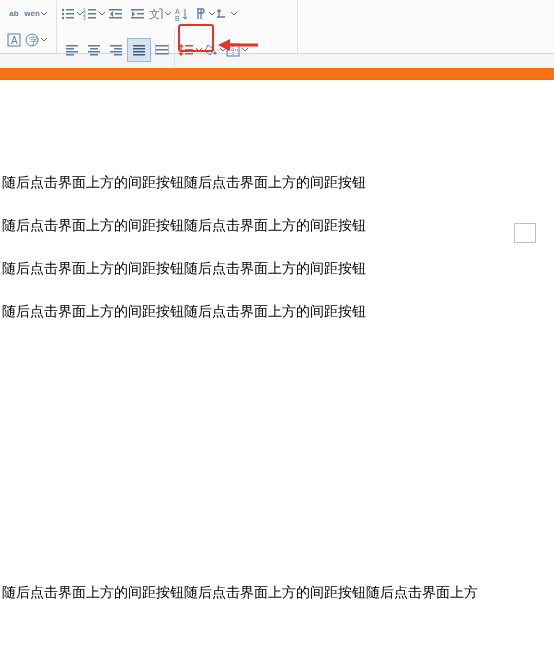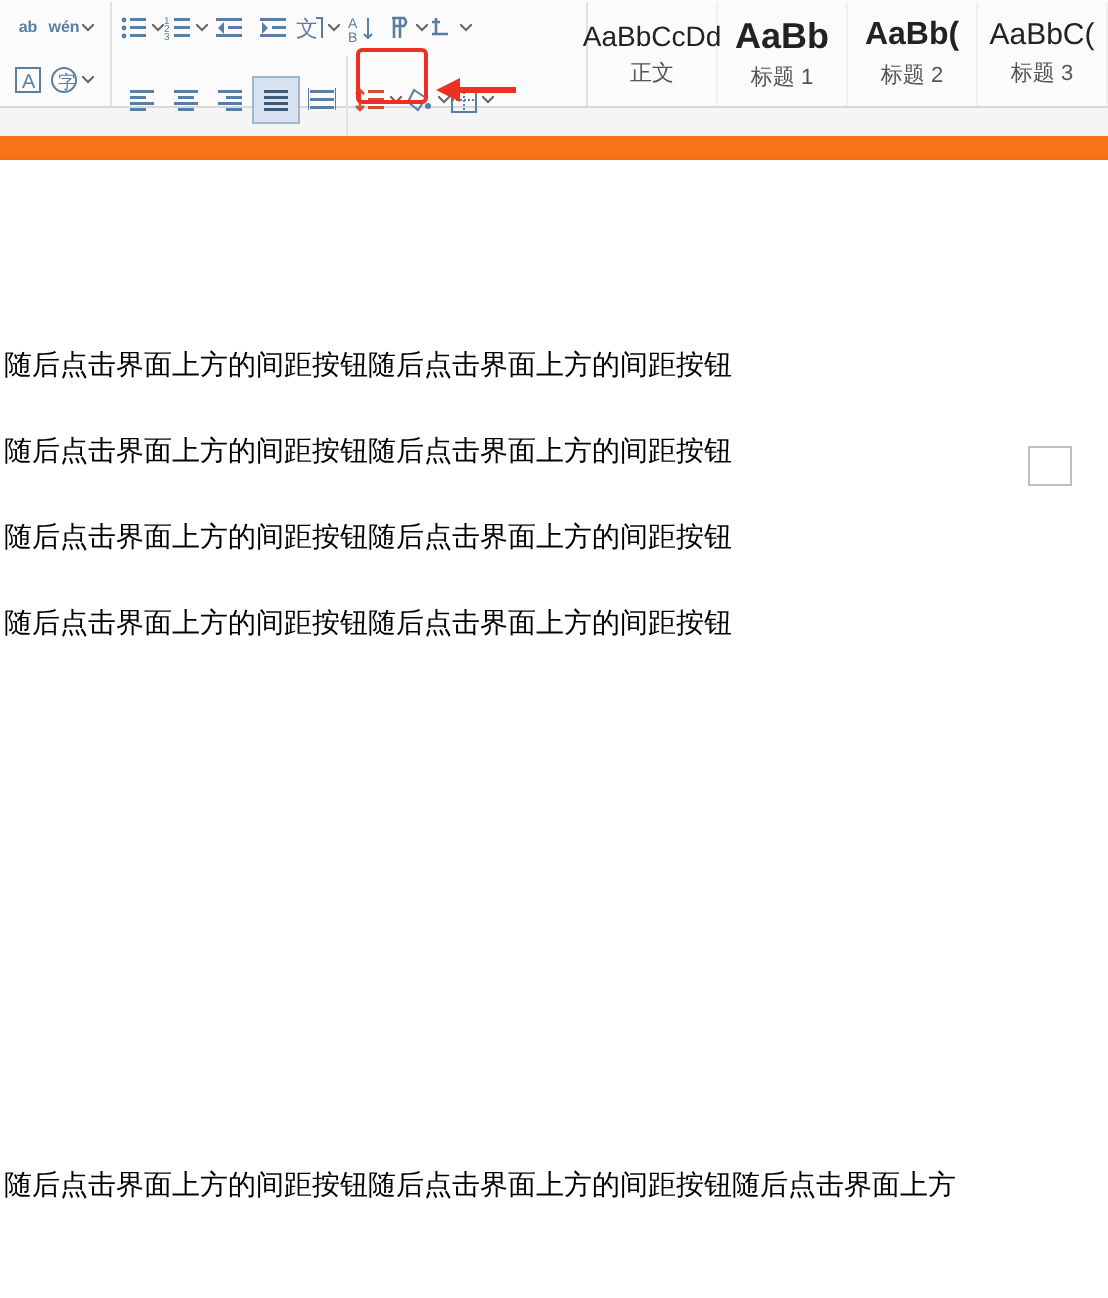"AaBbCcDd" div.styles { html: <div> <div> <div>AaBbCcDd</div> <div>正文</div> </div> <div> <div>AaBb</div> <div>标题 1</div> </div> <div> <div>AaBb(</div> <div>标题 2</div> </div> <div> <div>AaBbC(</div> <div>标题 3</div> </div> </div> -> none }
